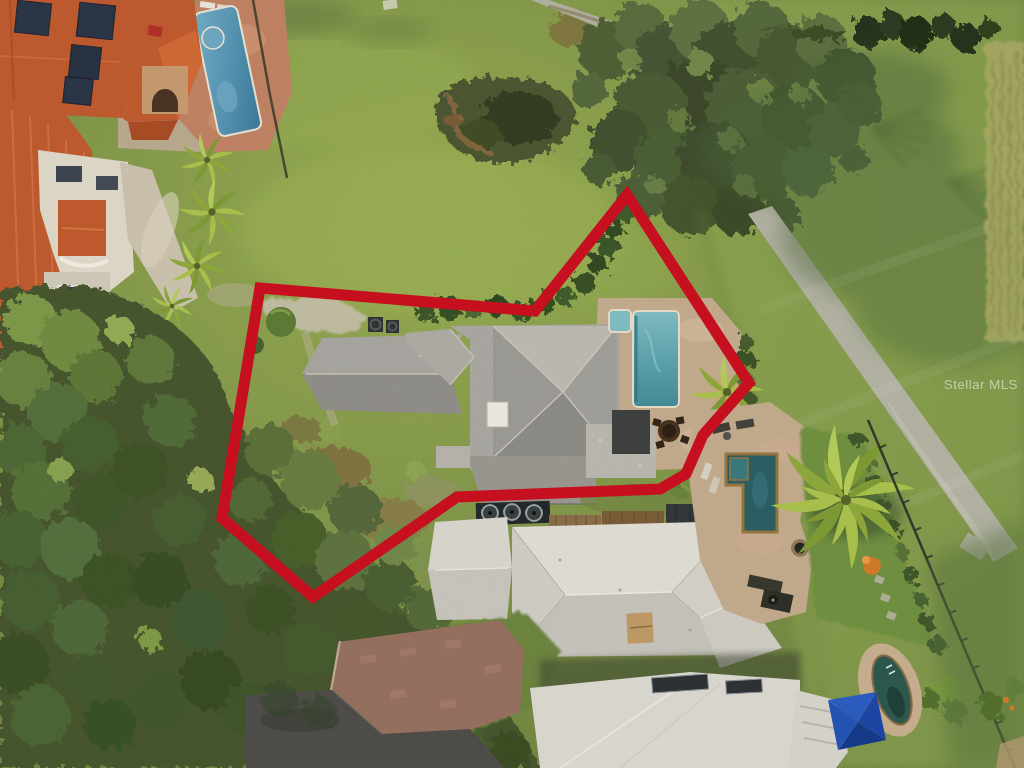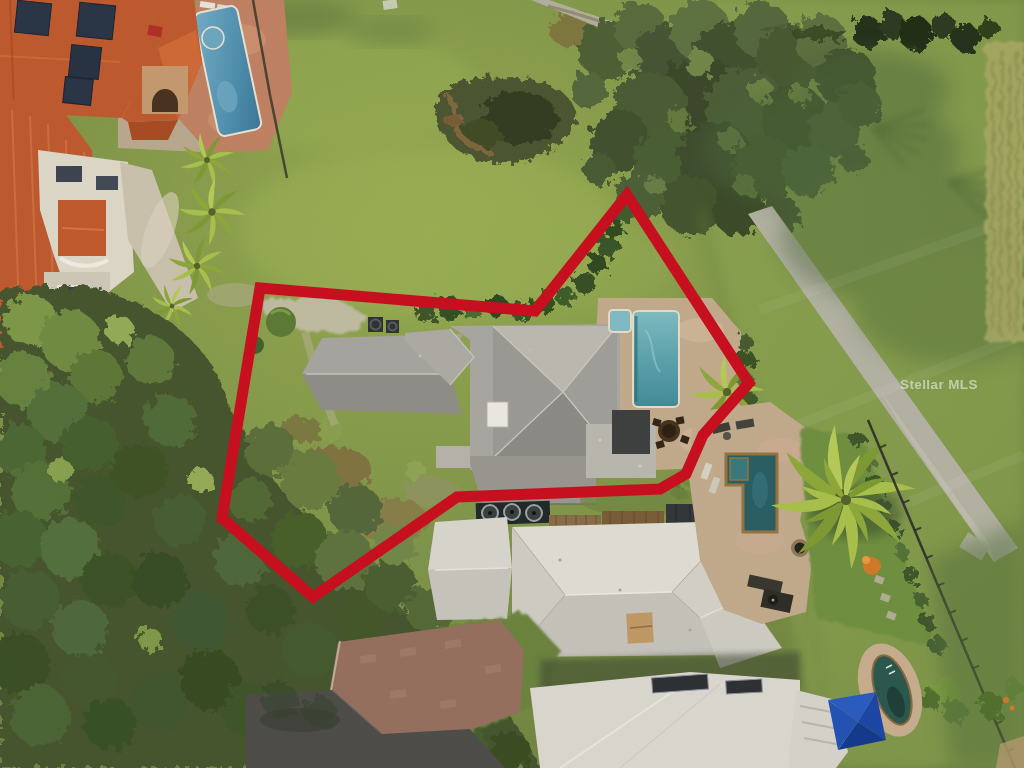"Stellar MLS" .watermark { font-weight: bold -> none; text-align: none -> right }
